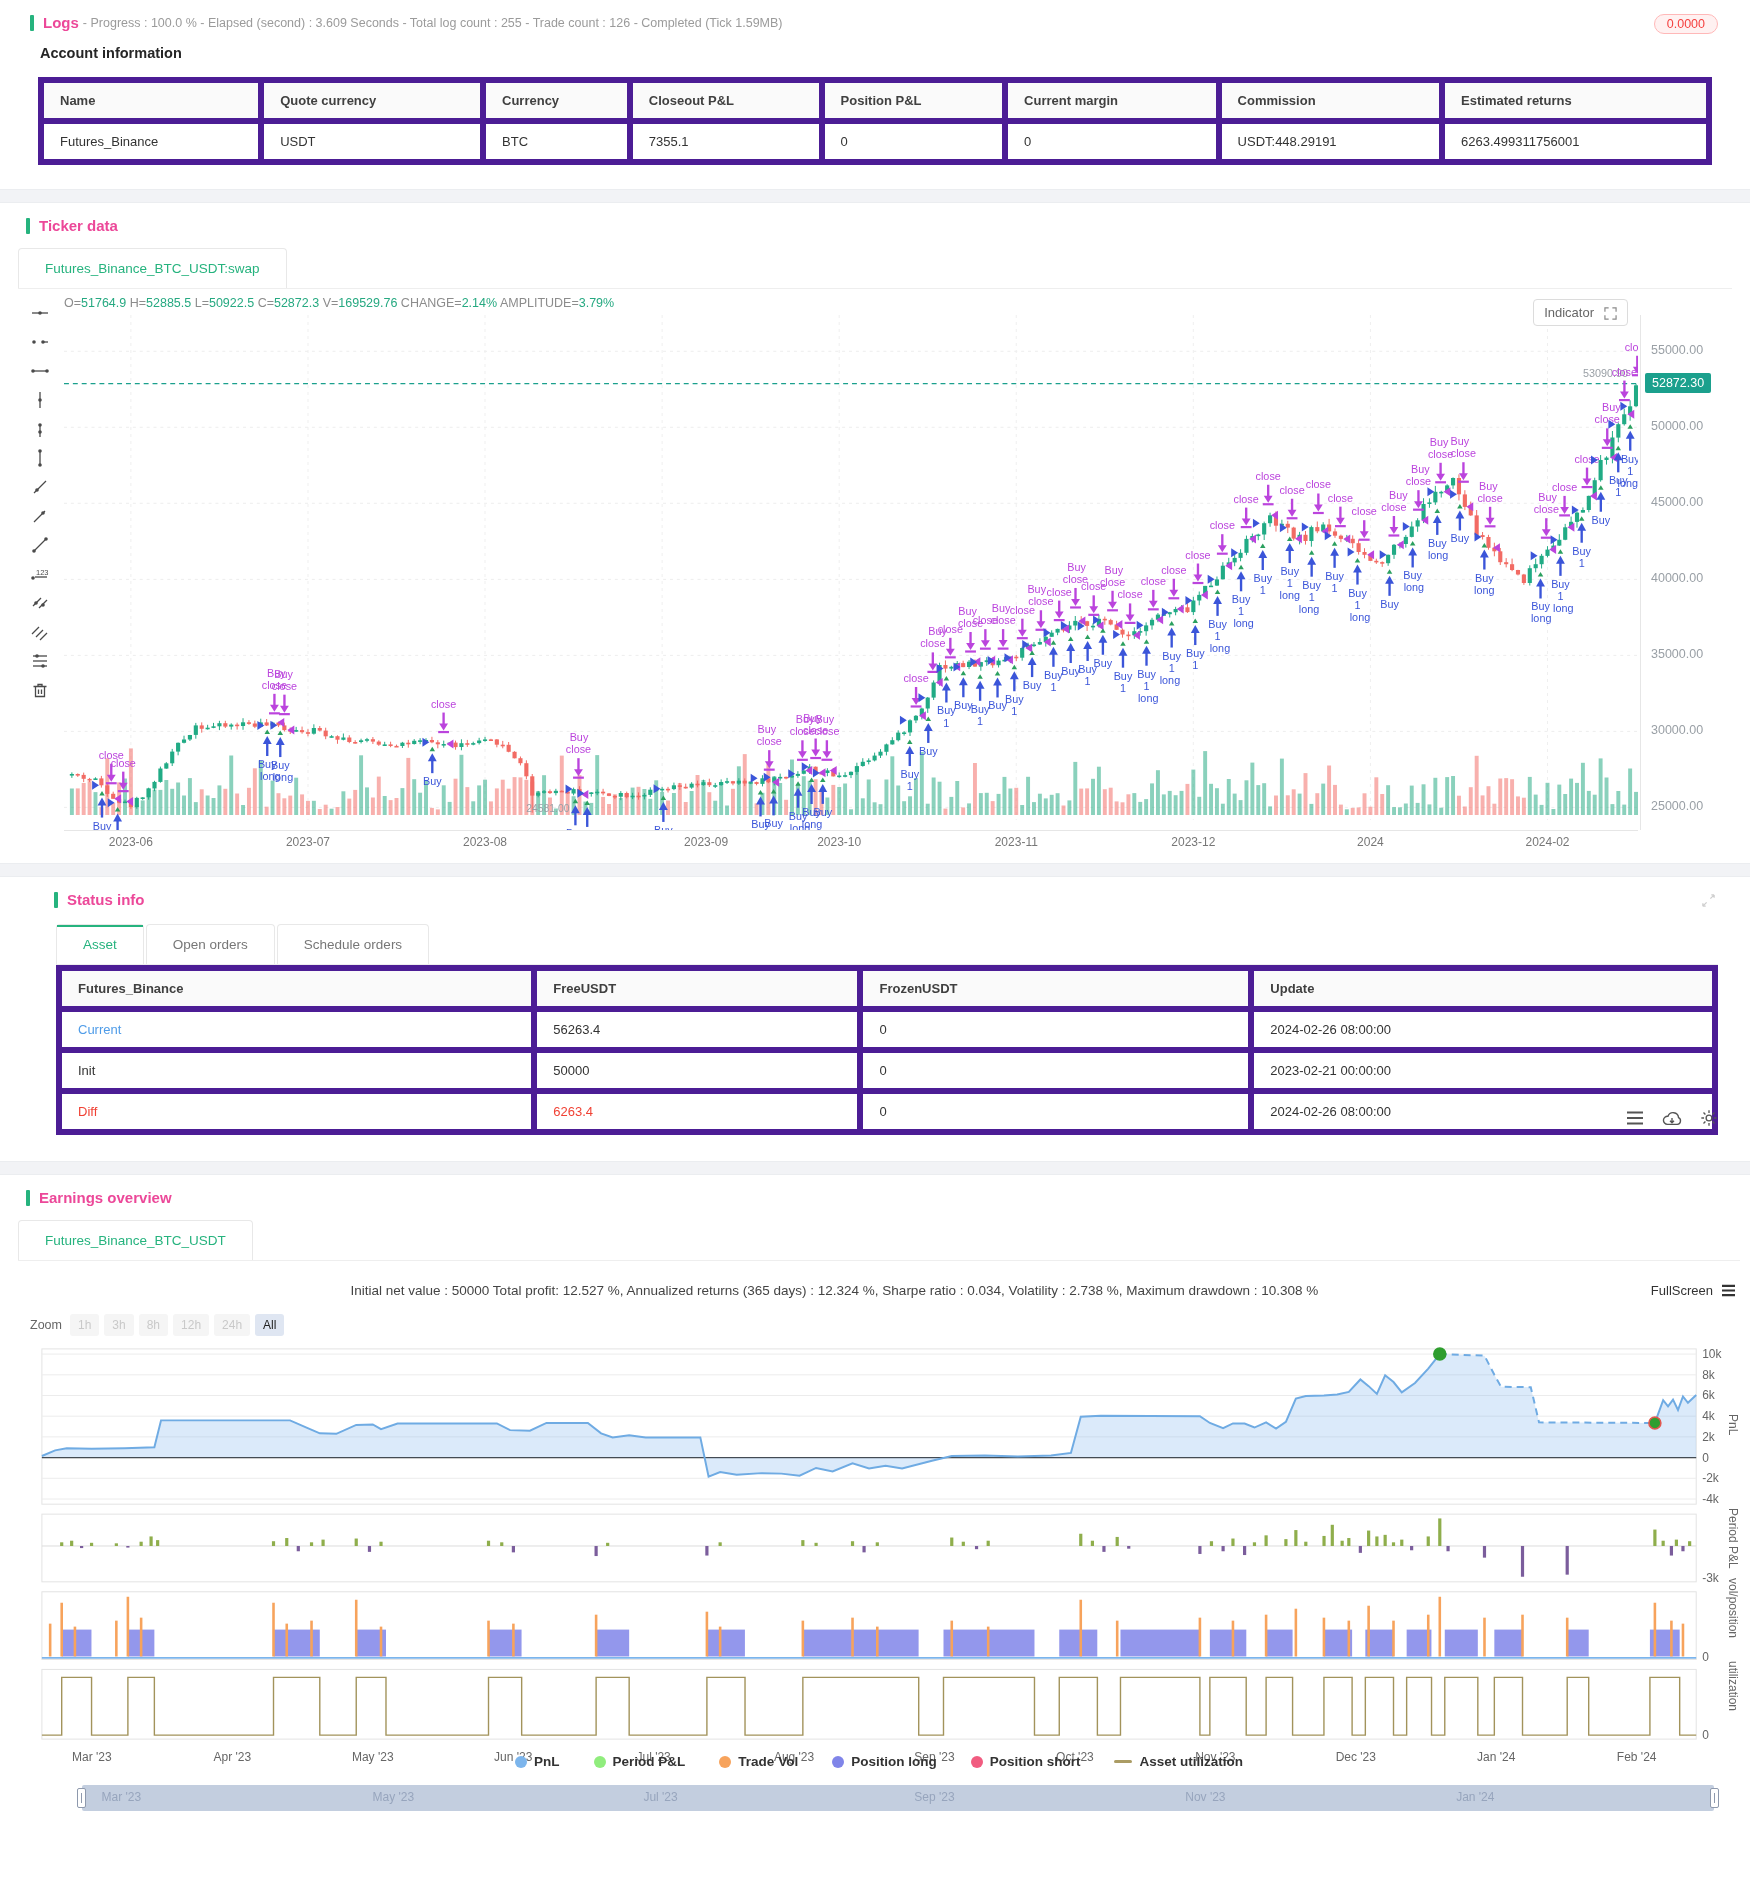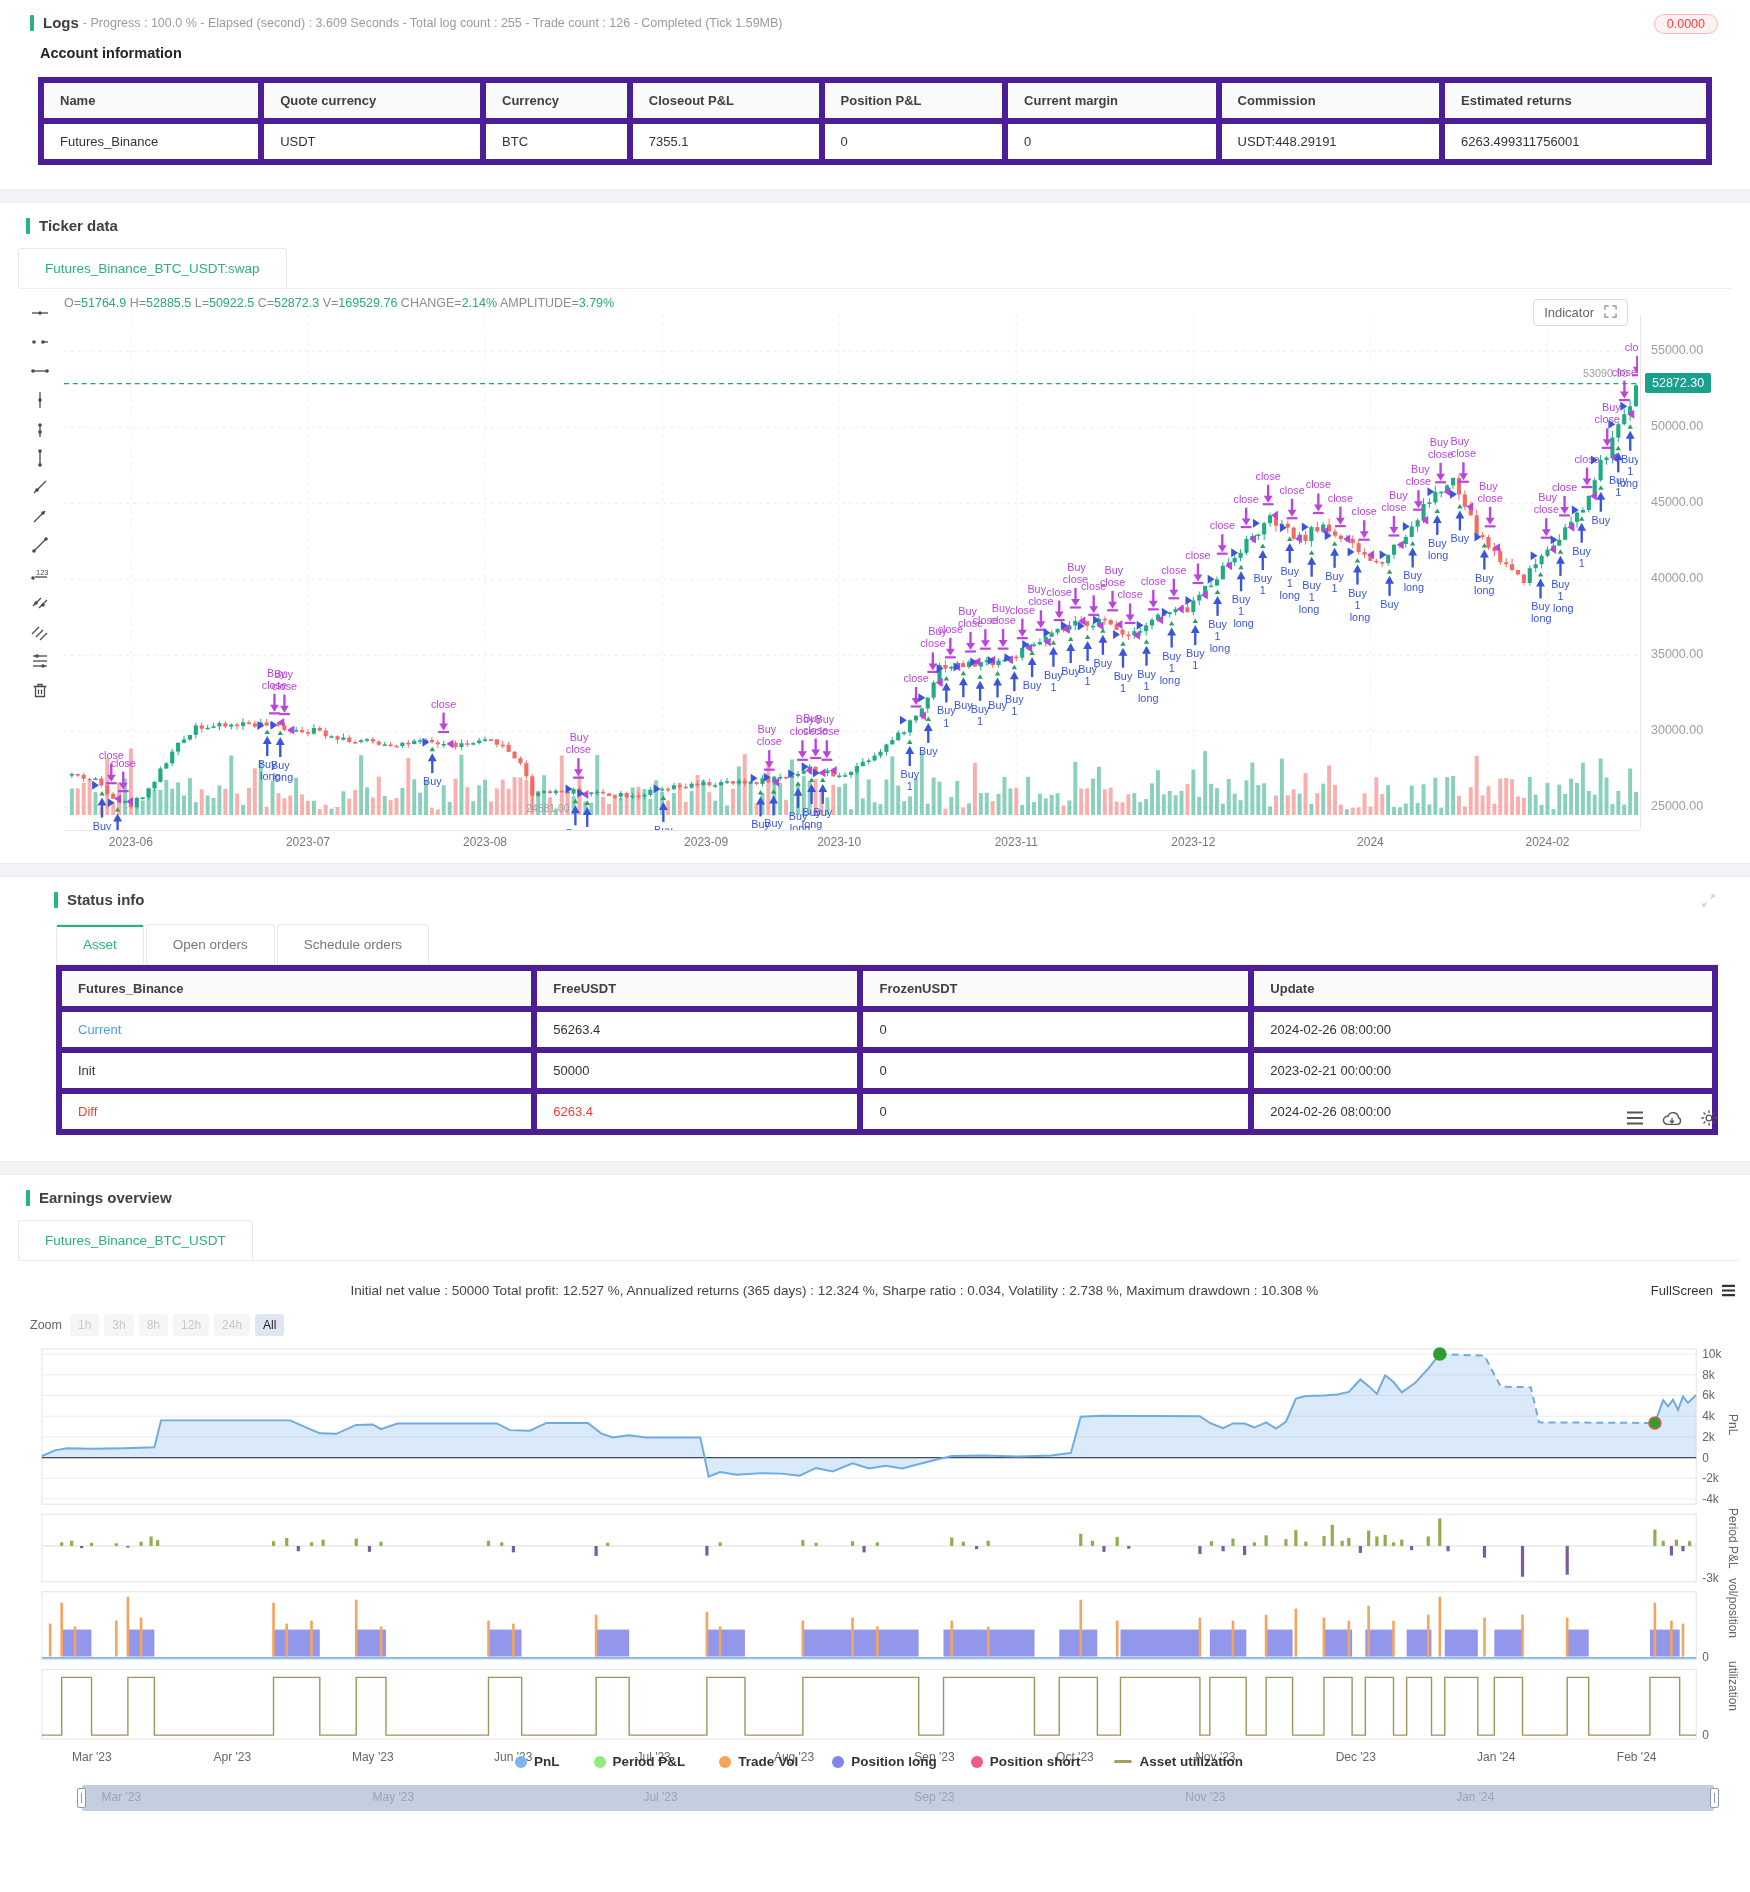"Logs" .sec-title { color: #404040 -> #ec4899 }
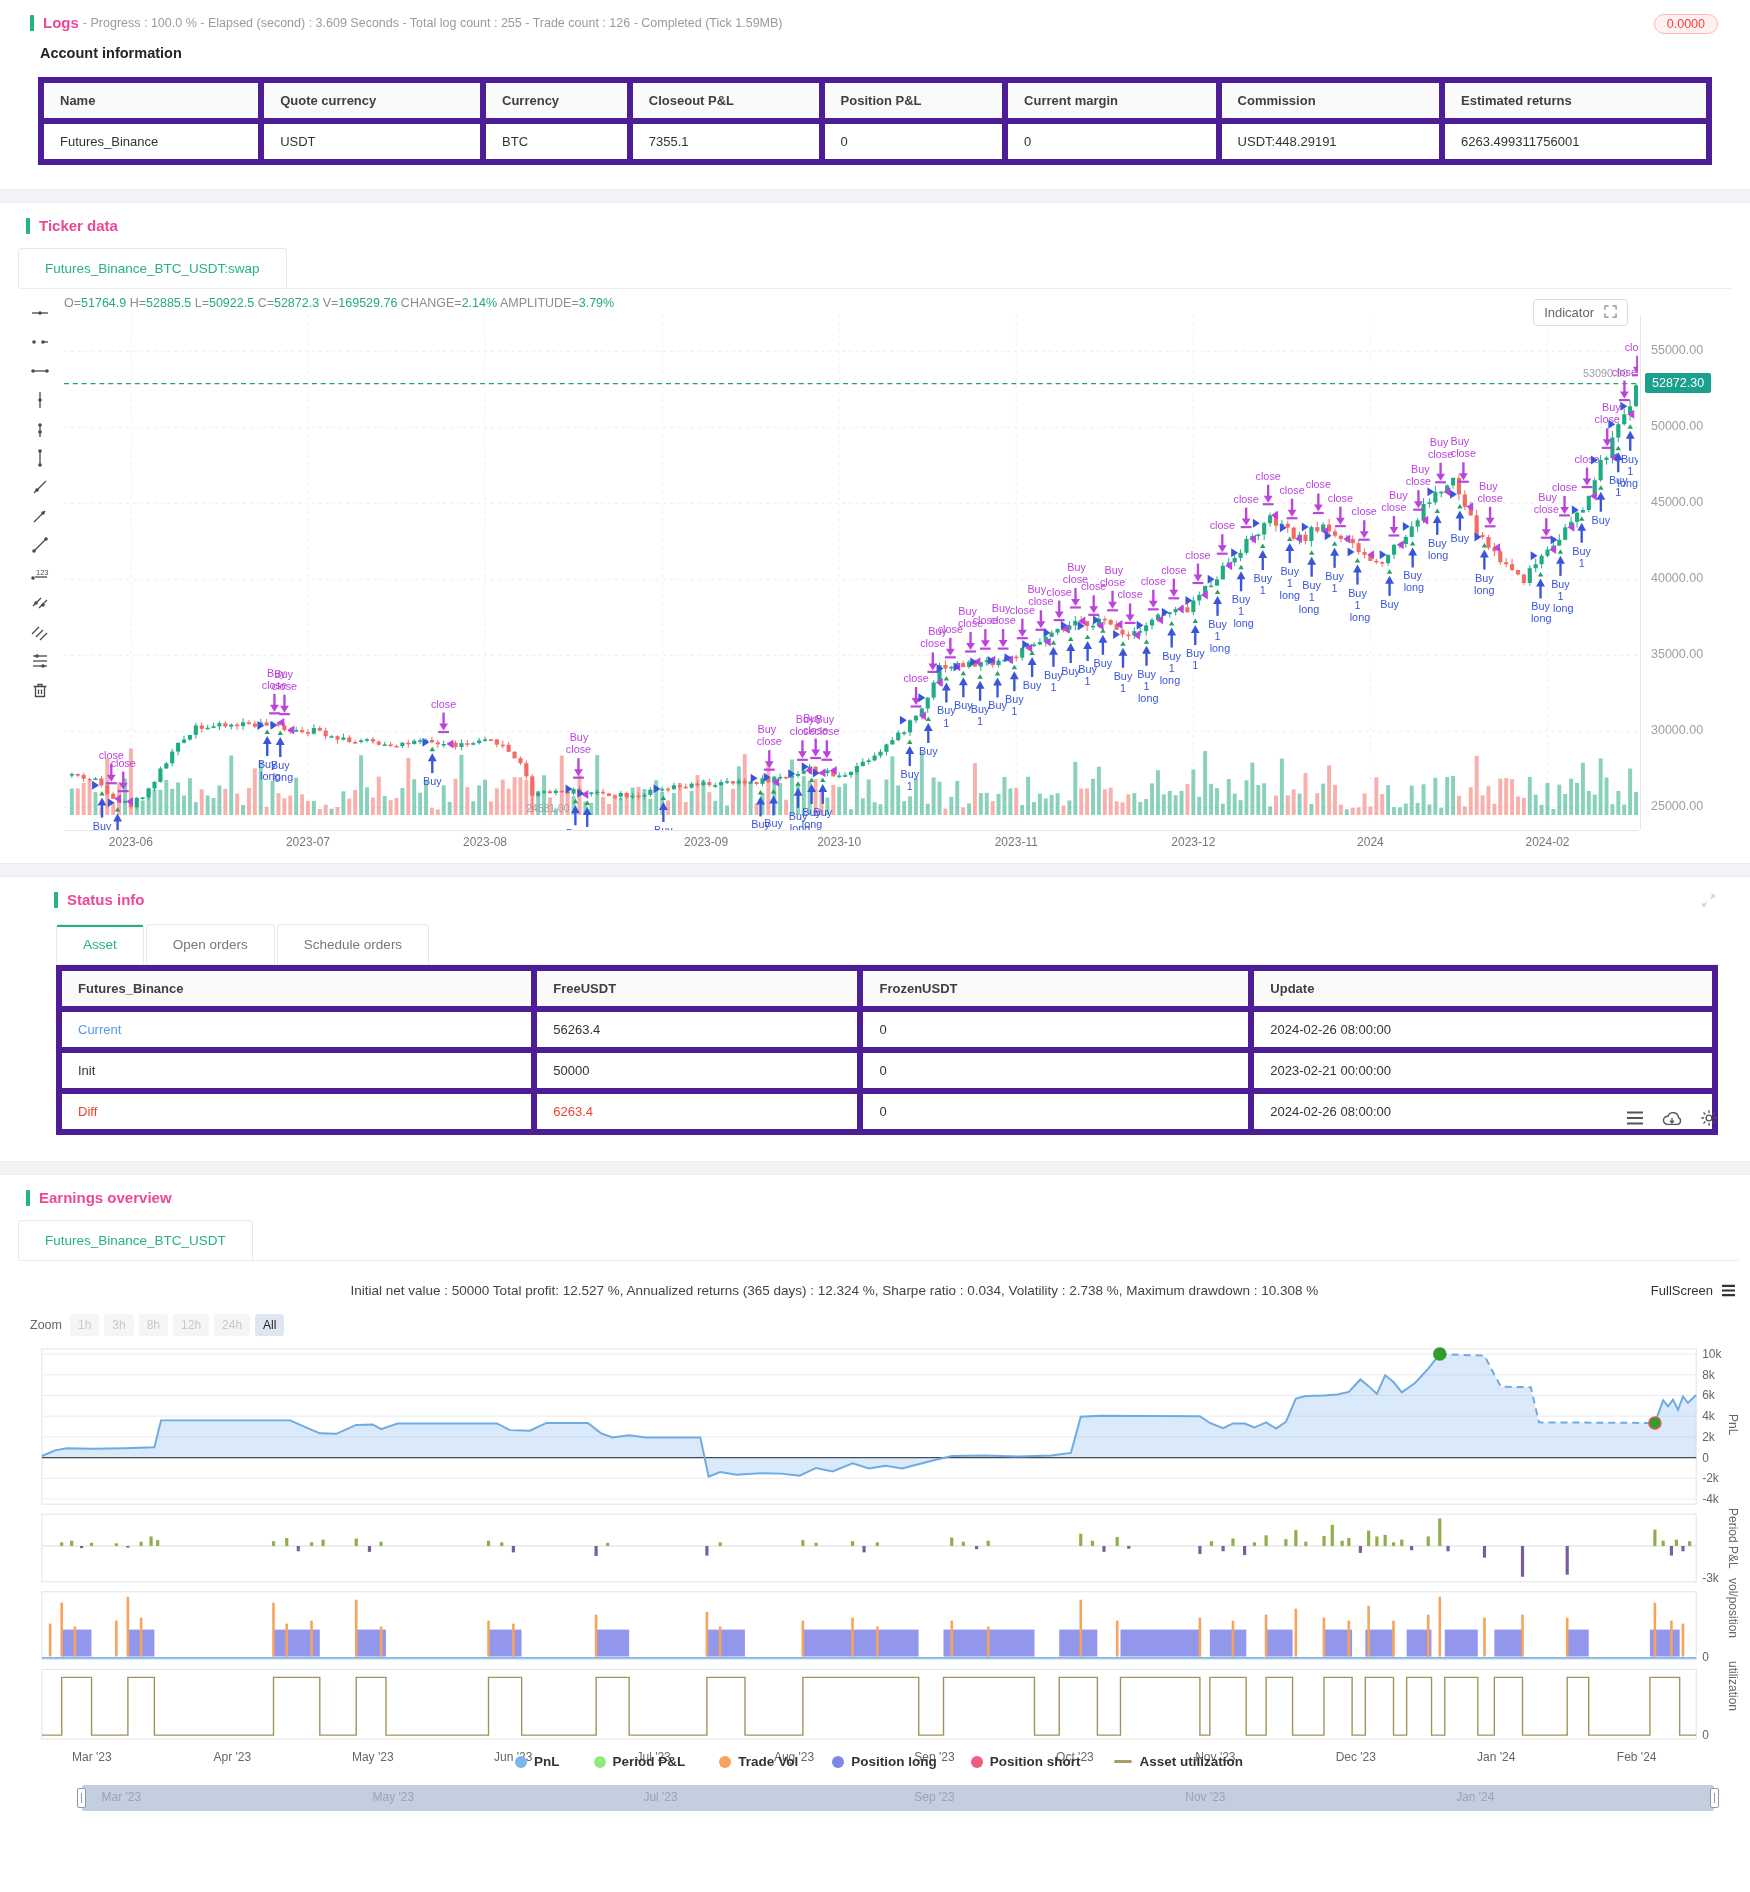"Indicator" .indicator-btn { align-items: flex-start -> flex-end }
